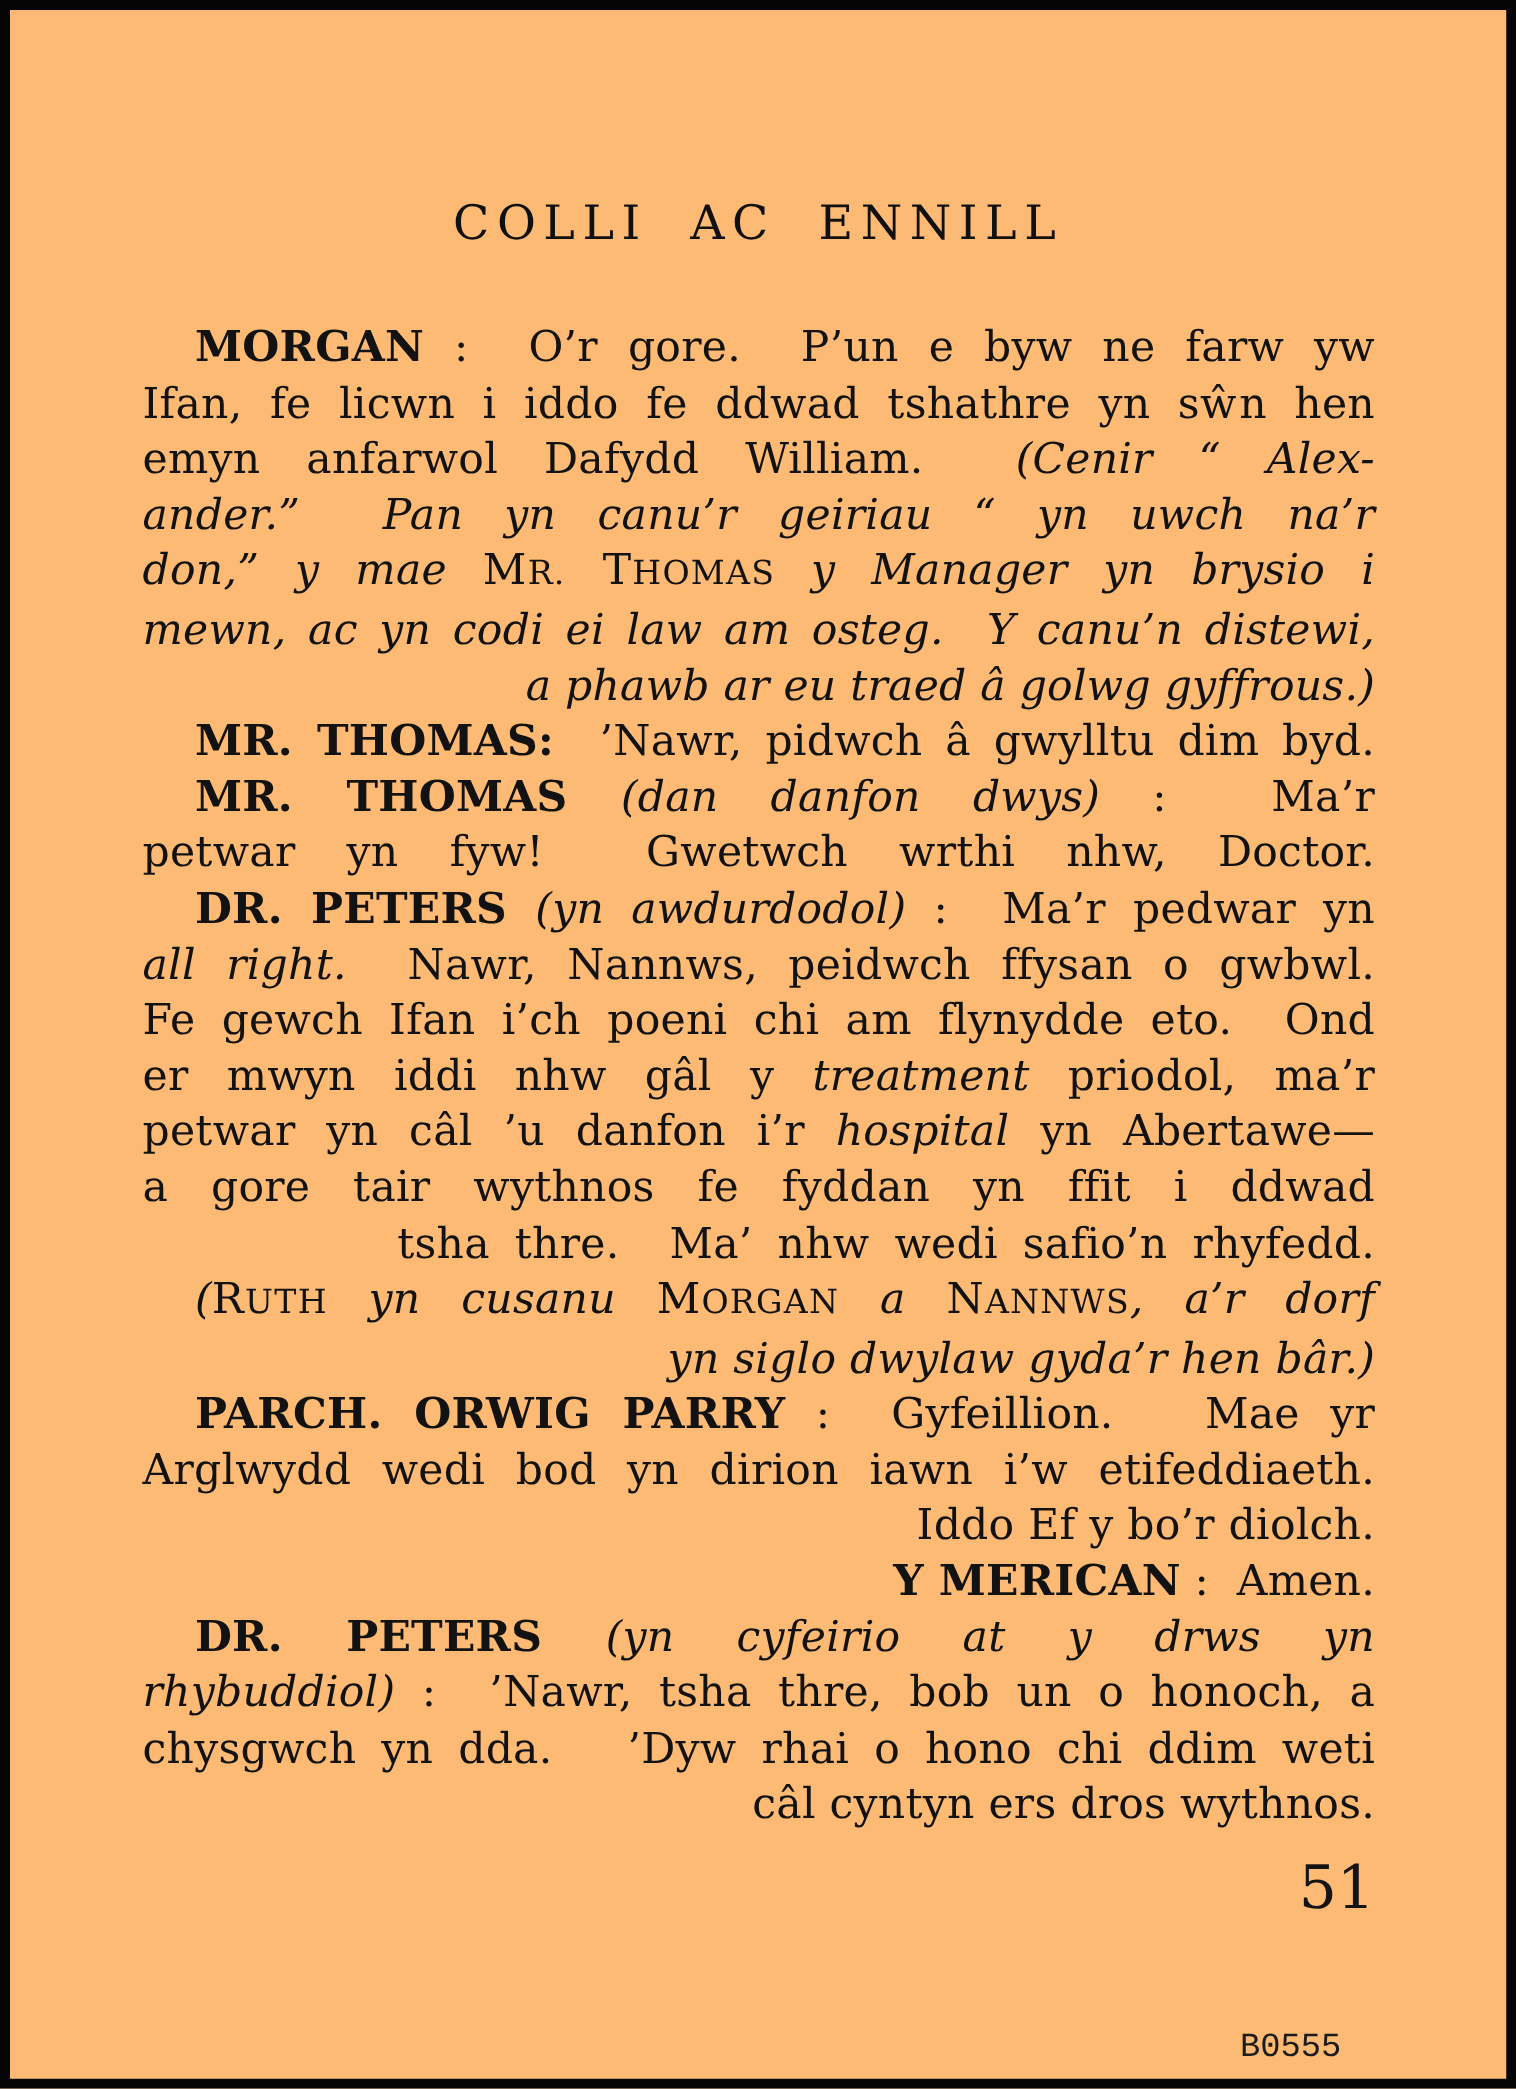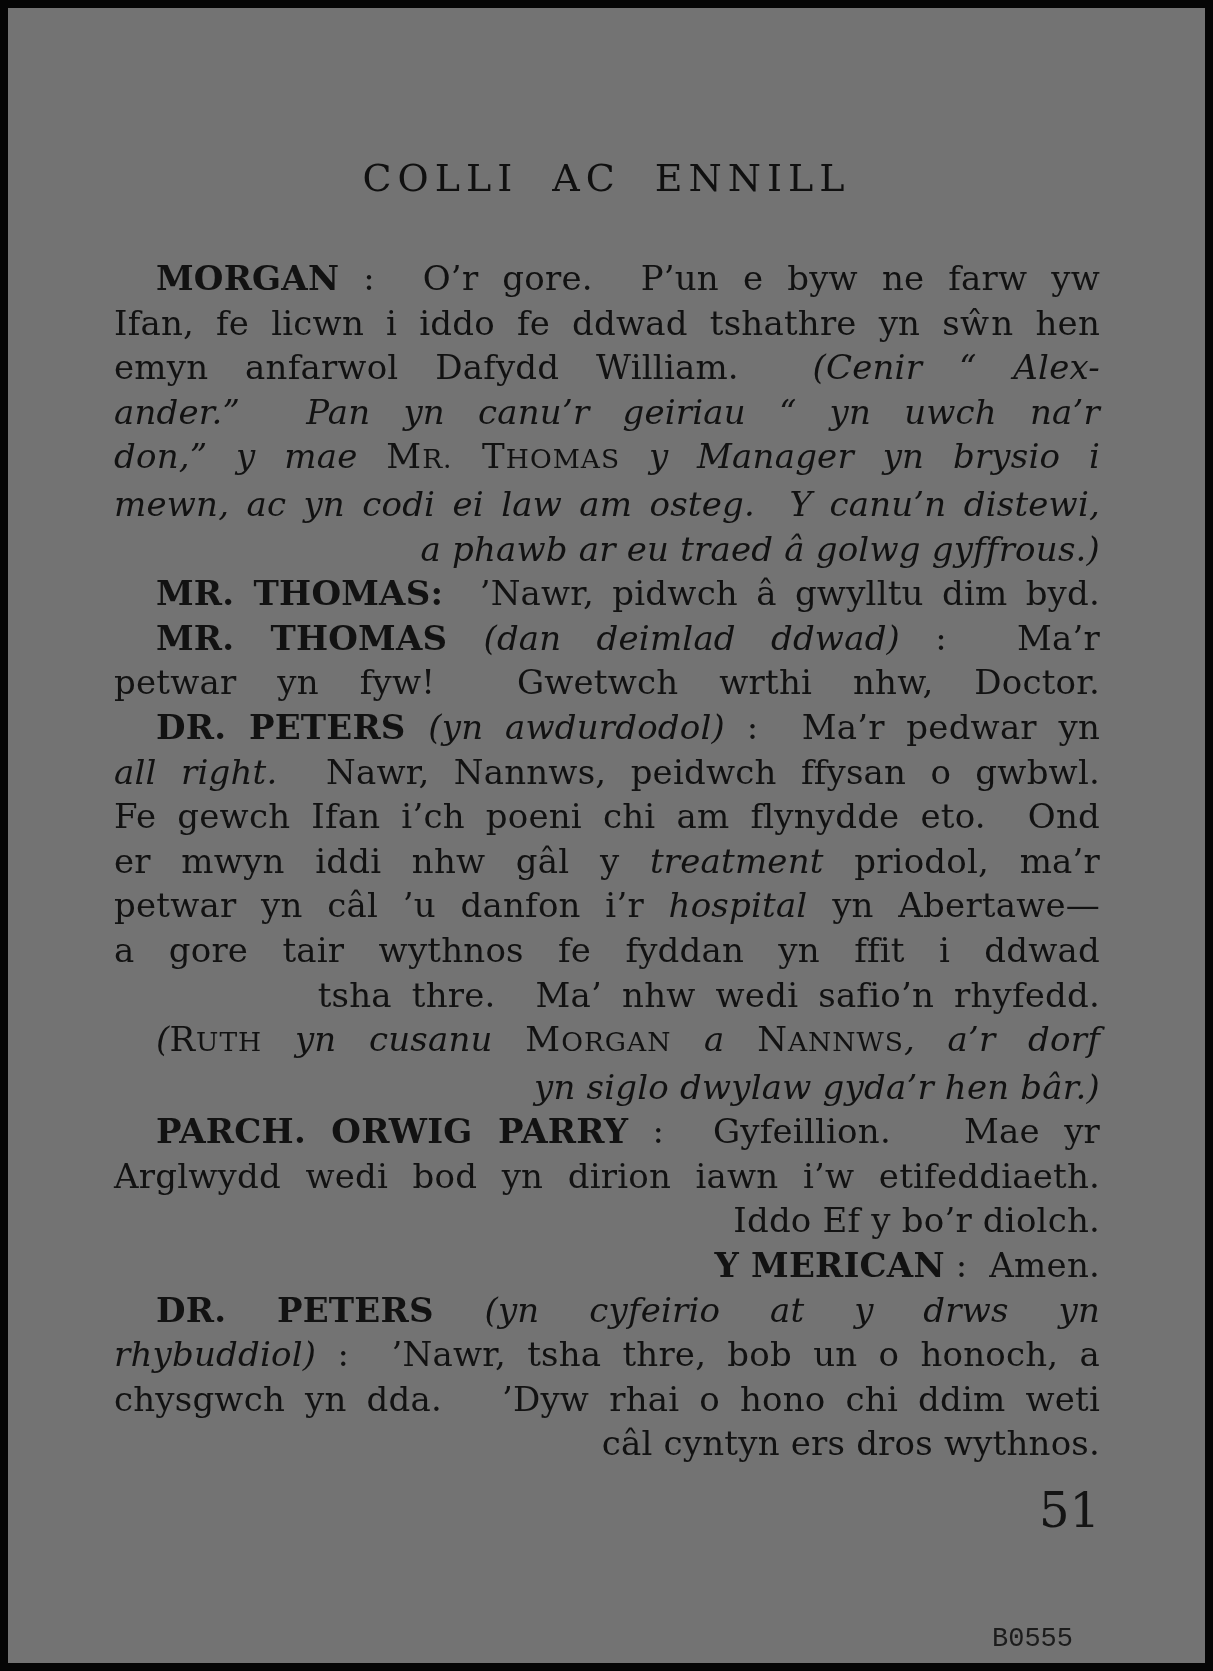"COLLI AC ENNILL" .page { background: #737373 -> #fdba74 }
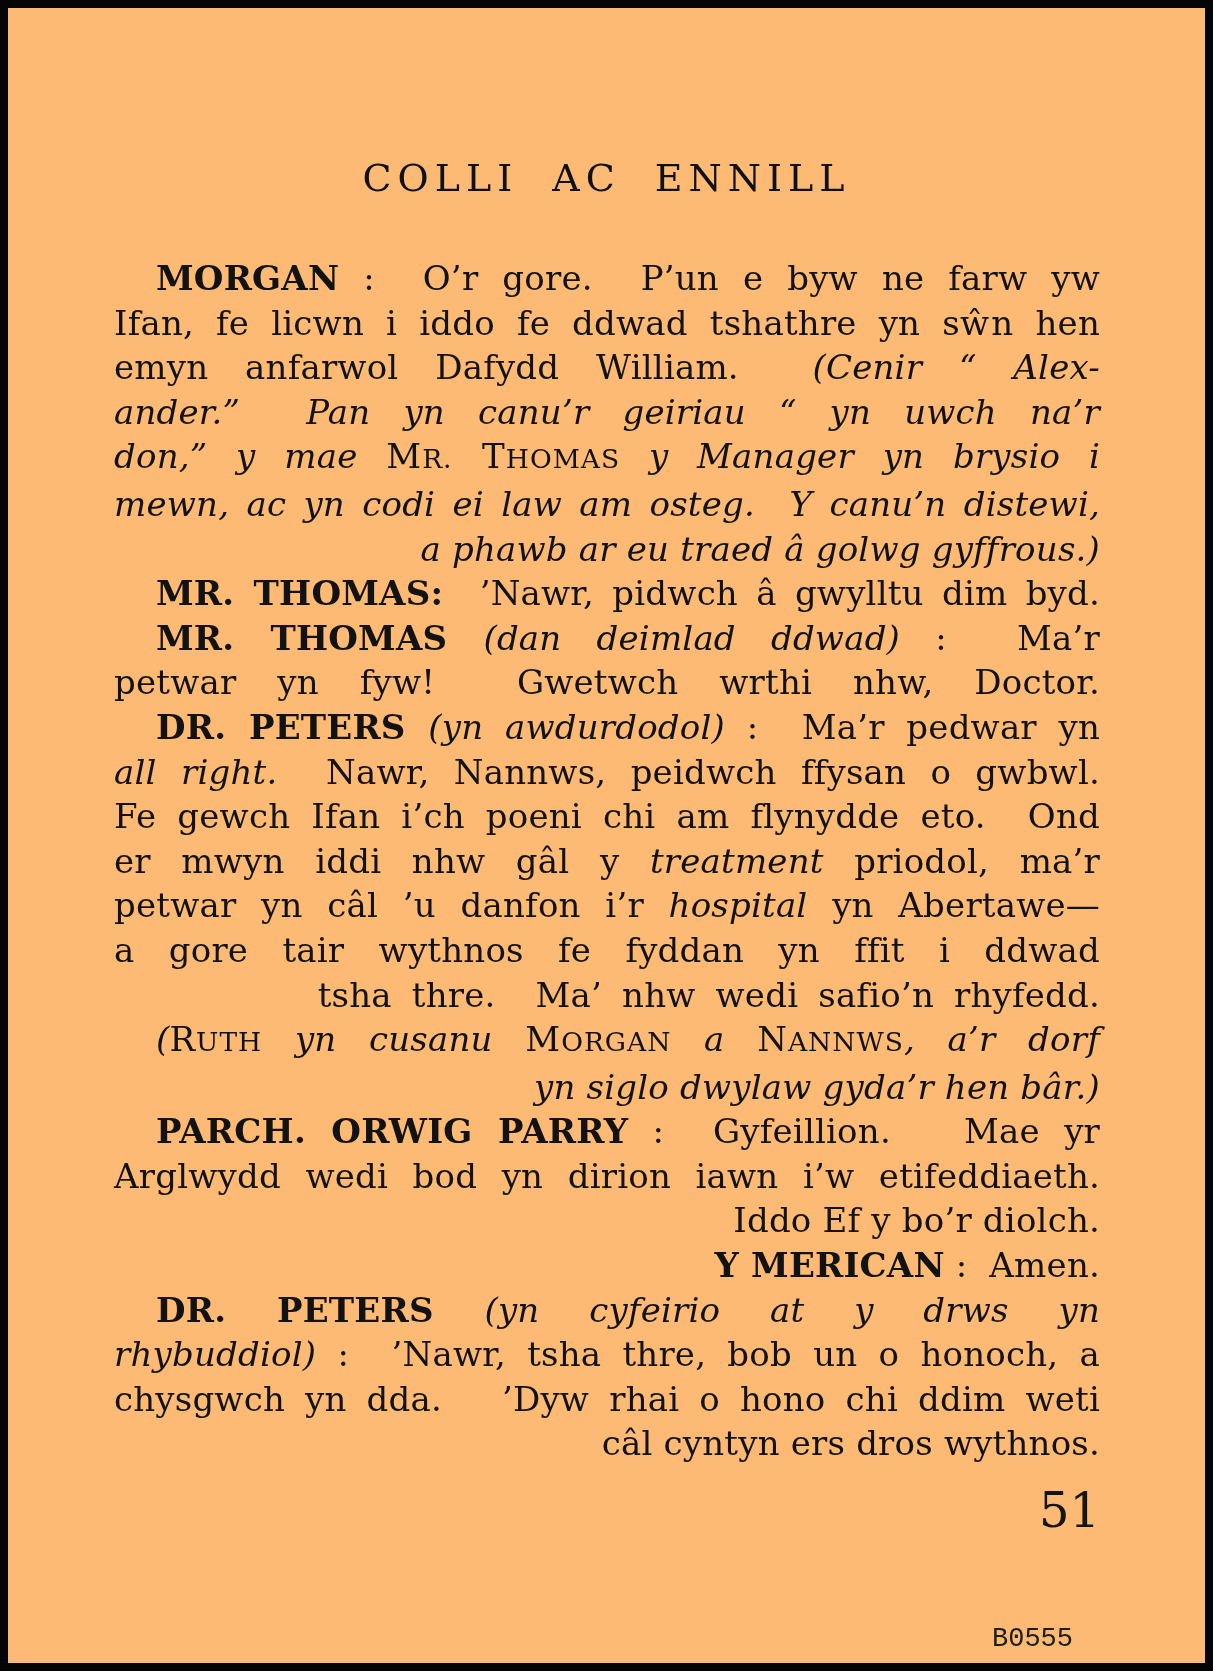"(dan deimlad ddwad)" span.seg-i { text: deimlad ddwad -> danfon dwys }
